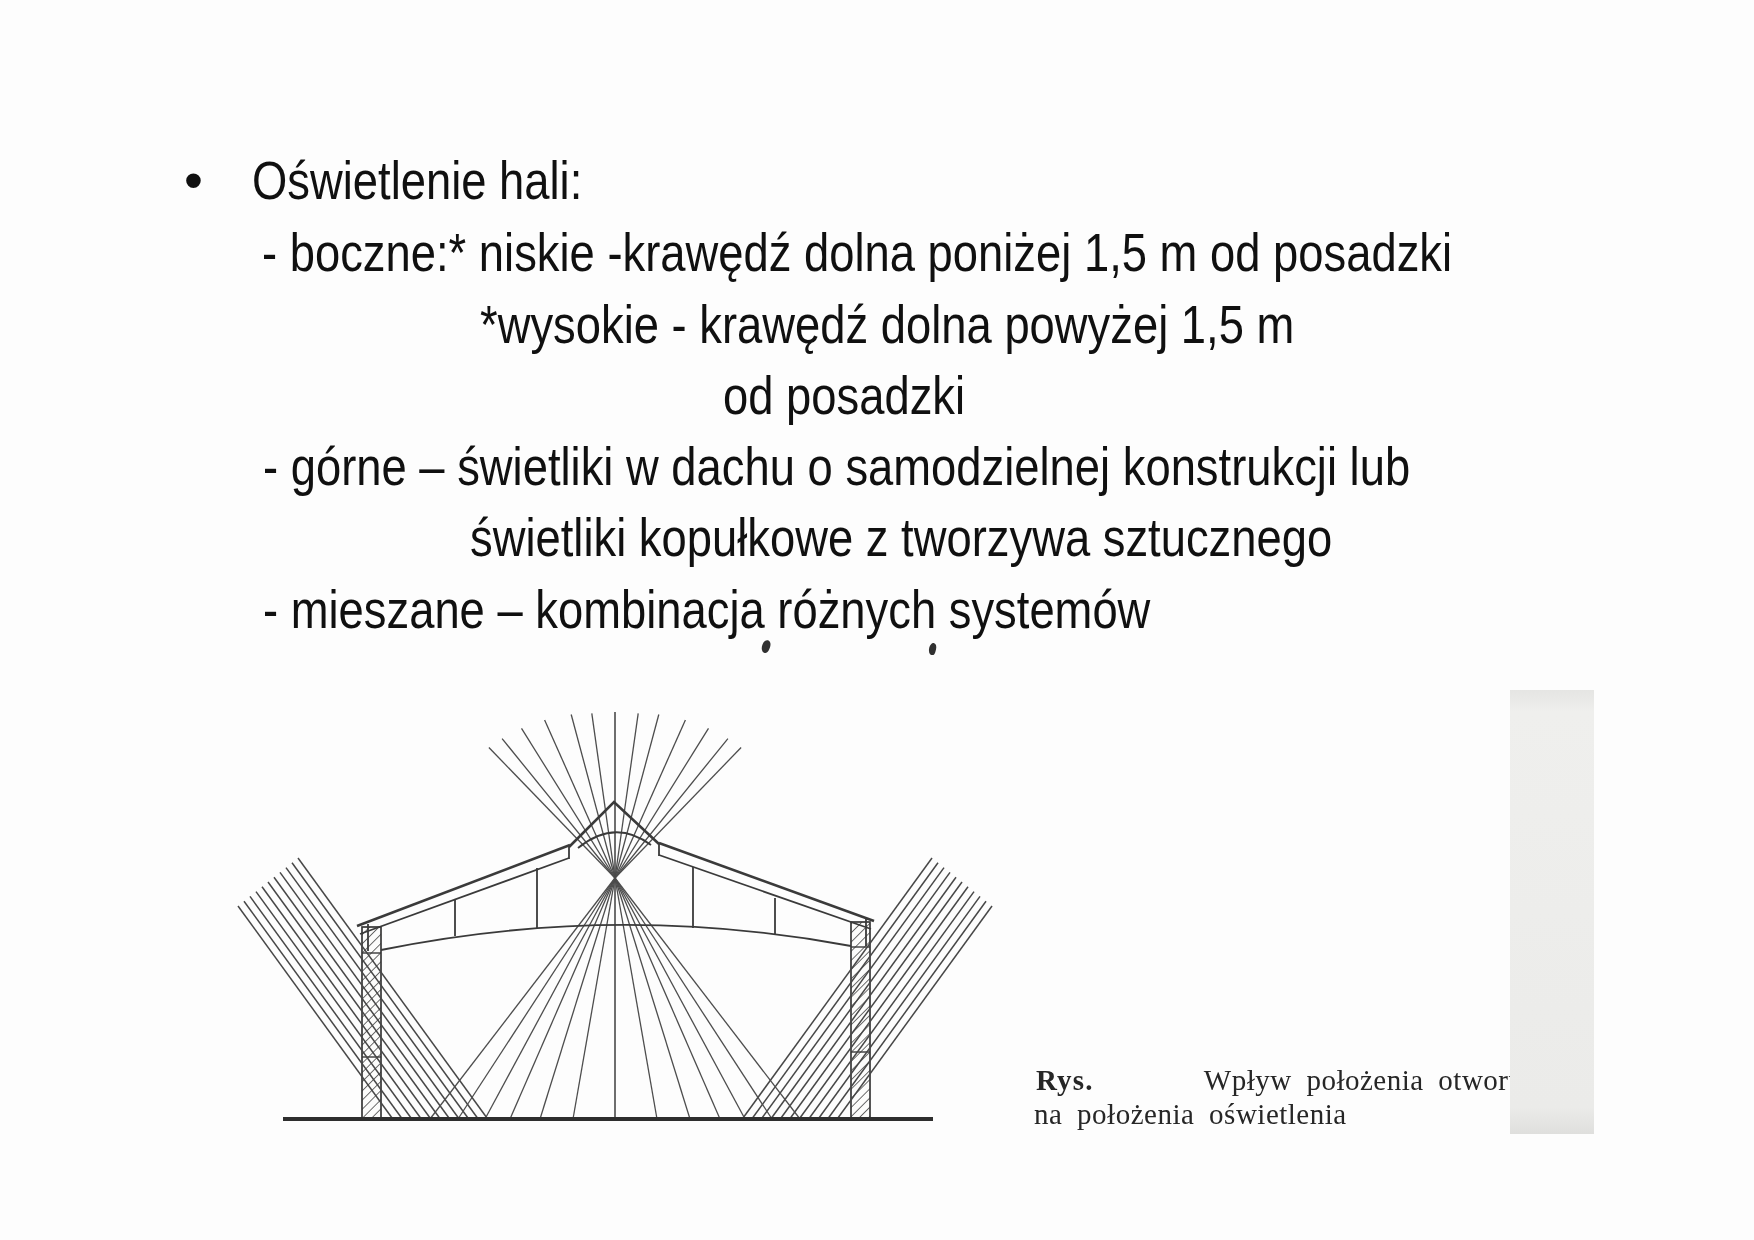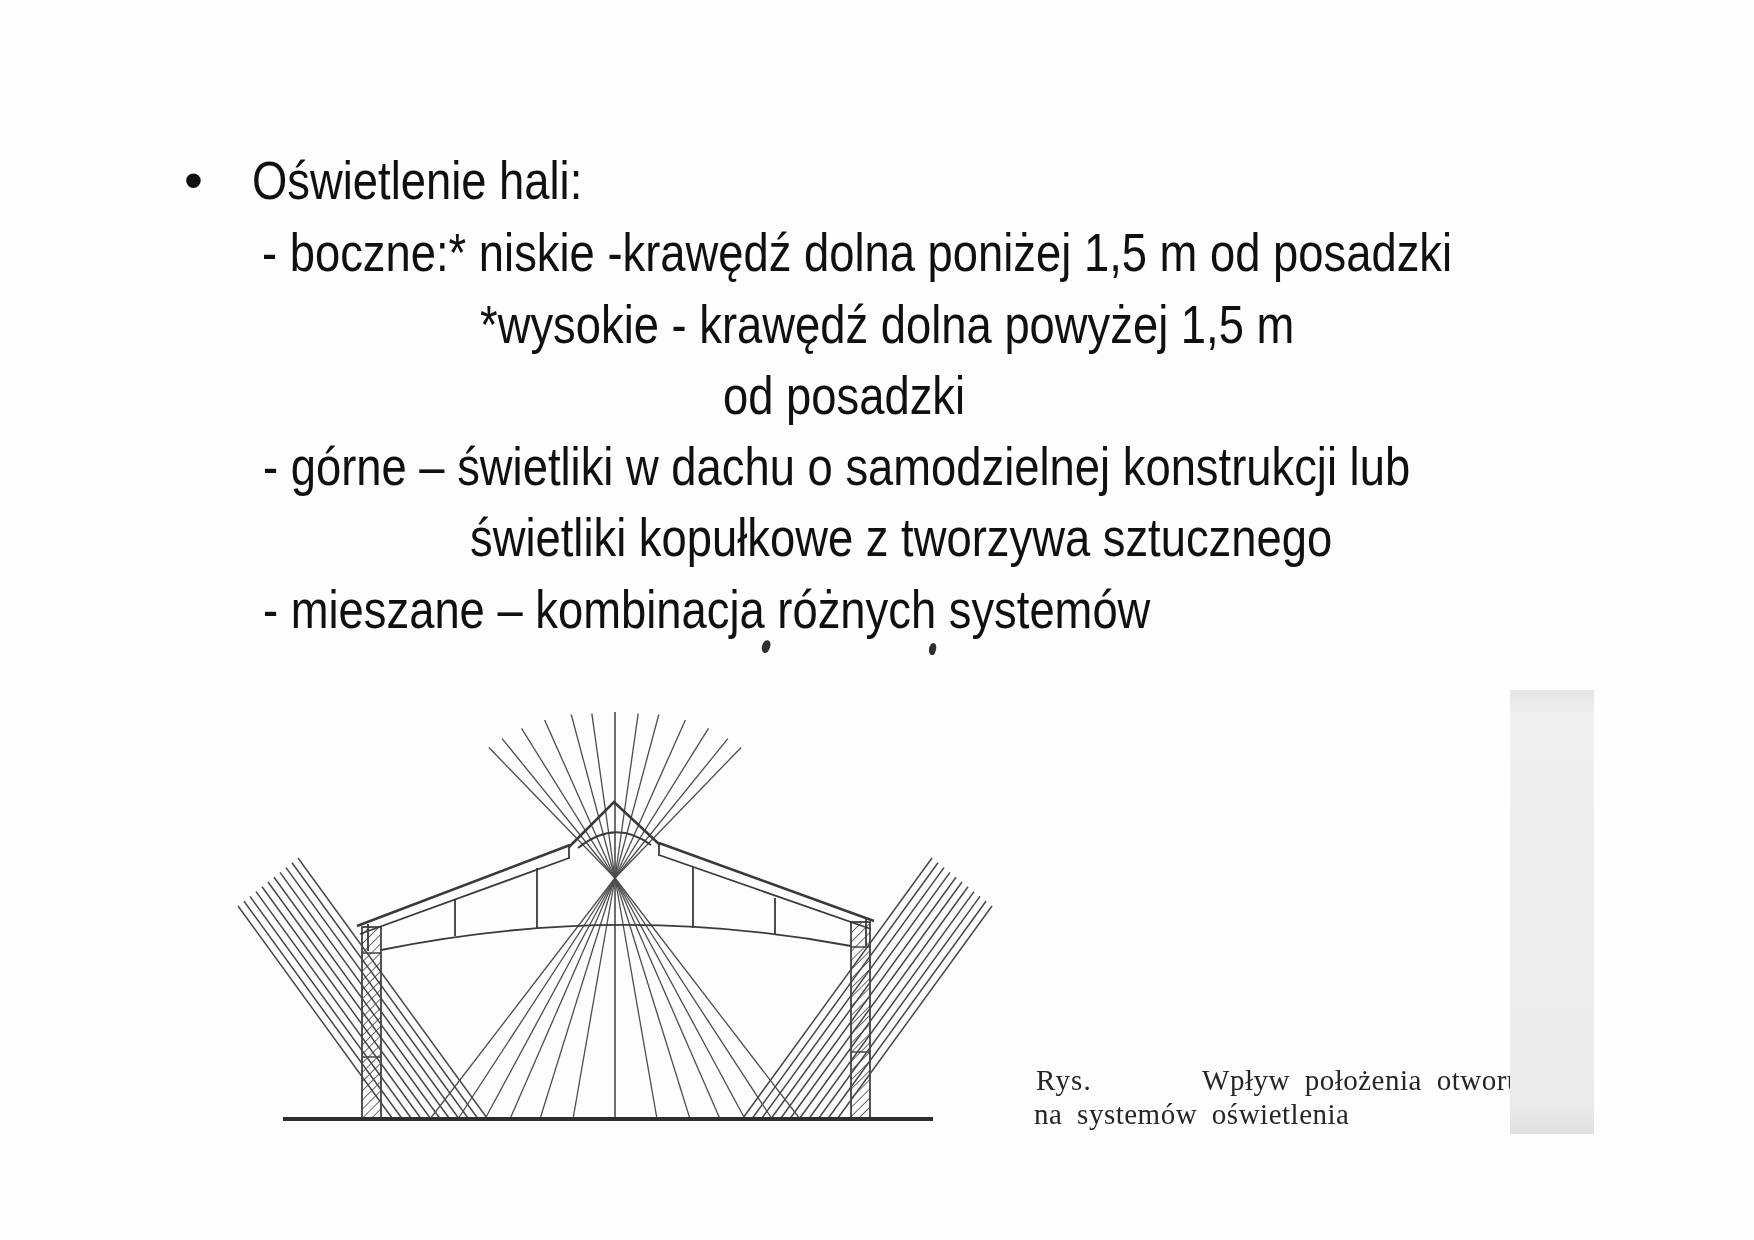"Rys." .rys { font-weight: normal -> bold }
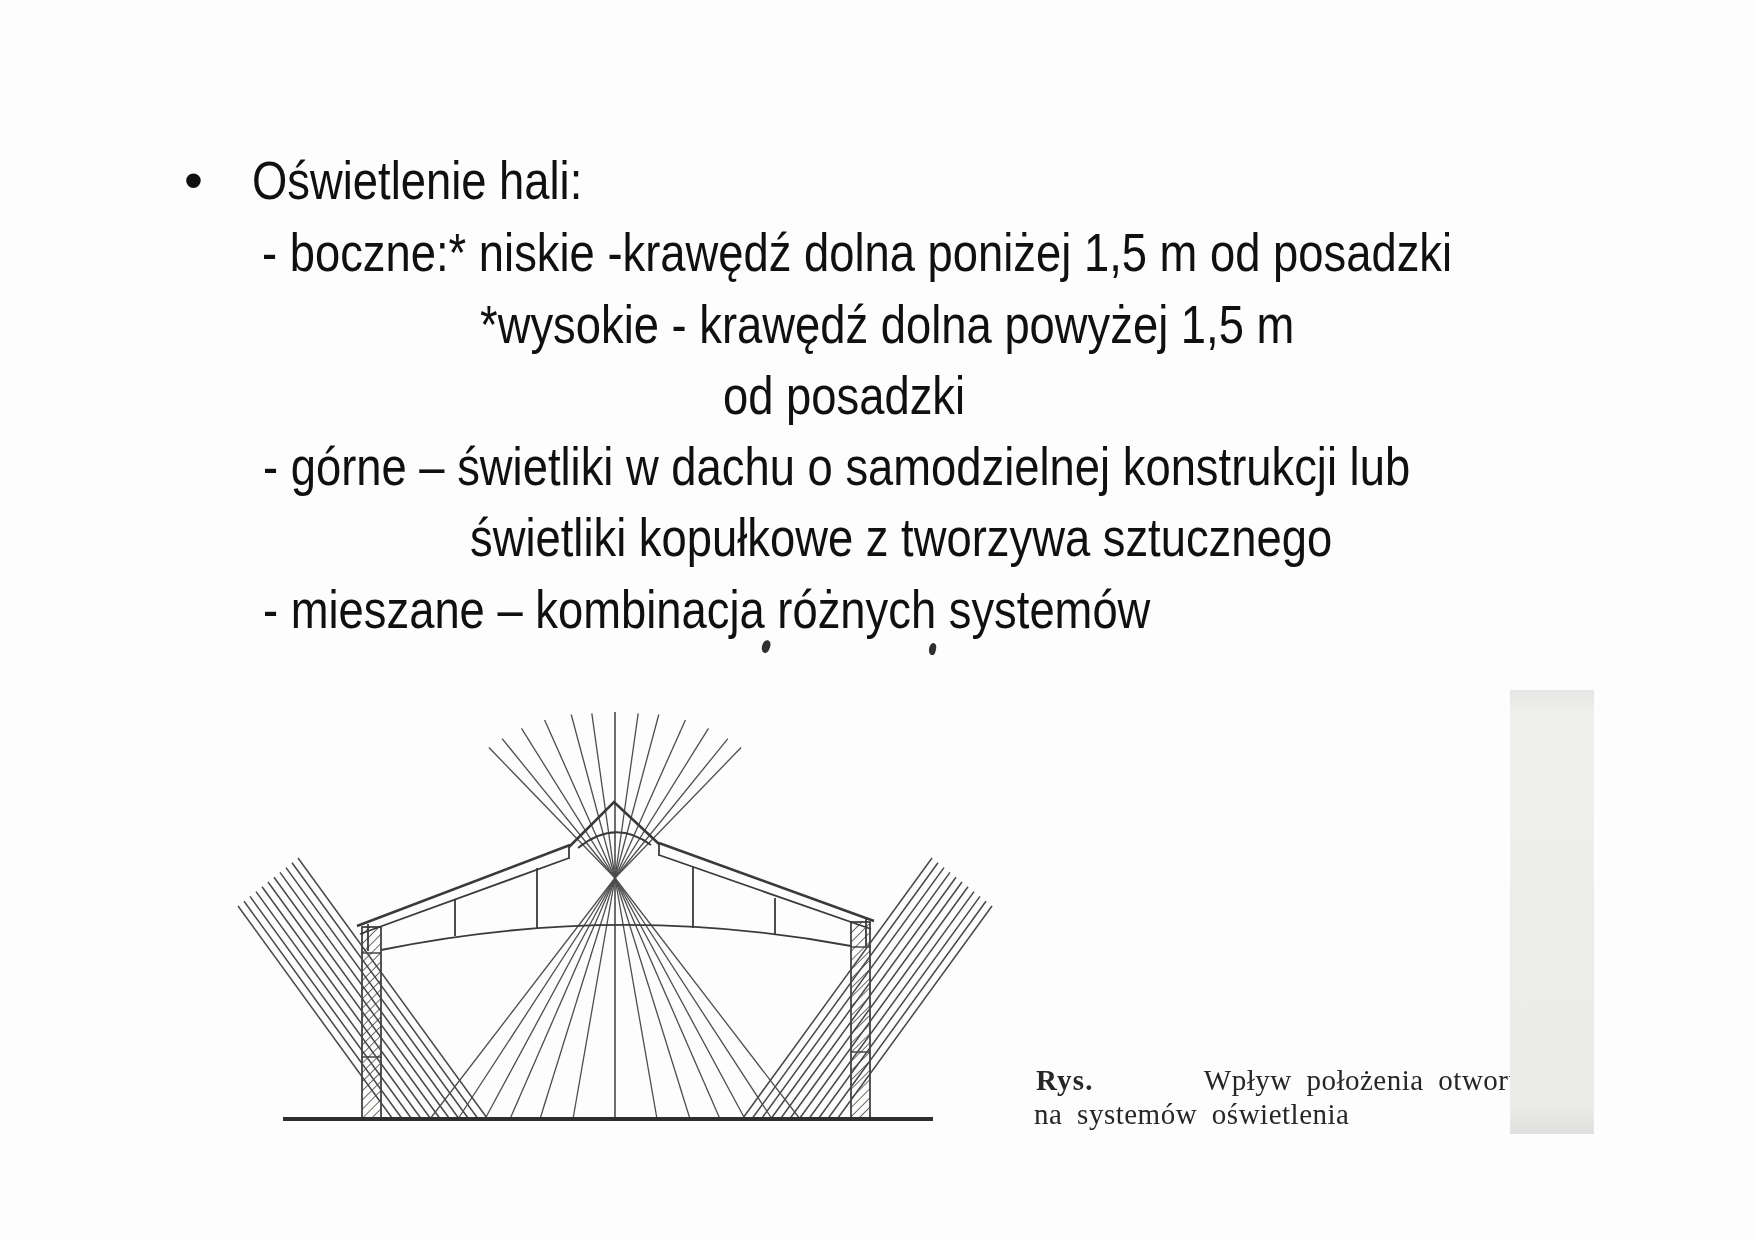"na systemów oświetlenia" div.cap { text: systemów -> położenia }
